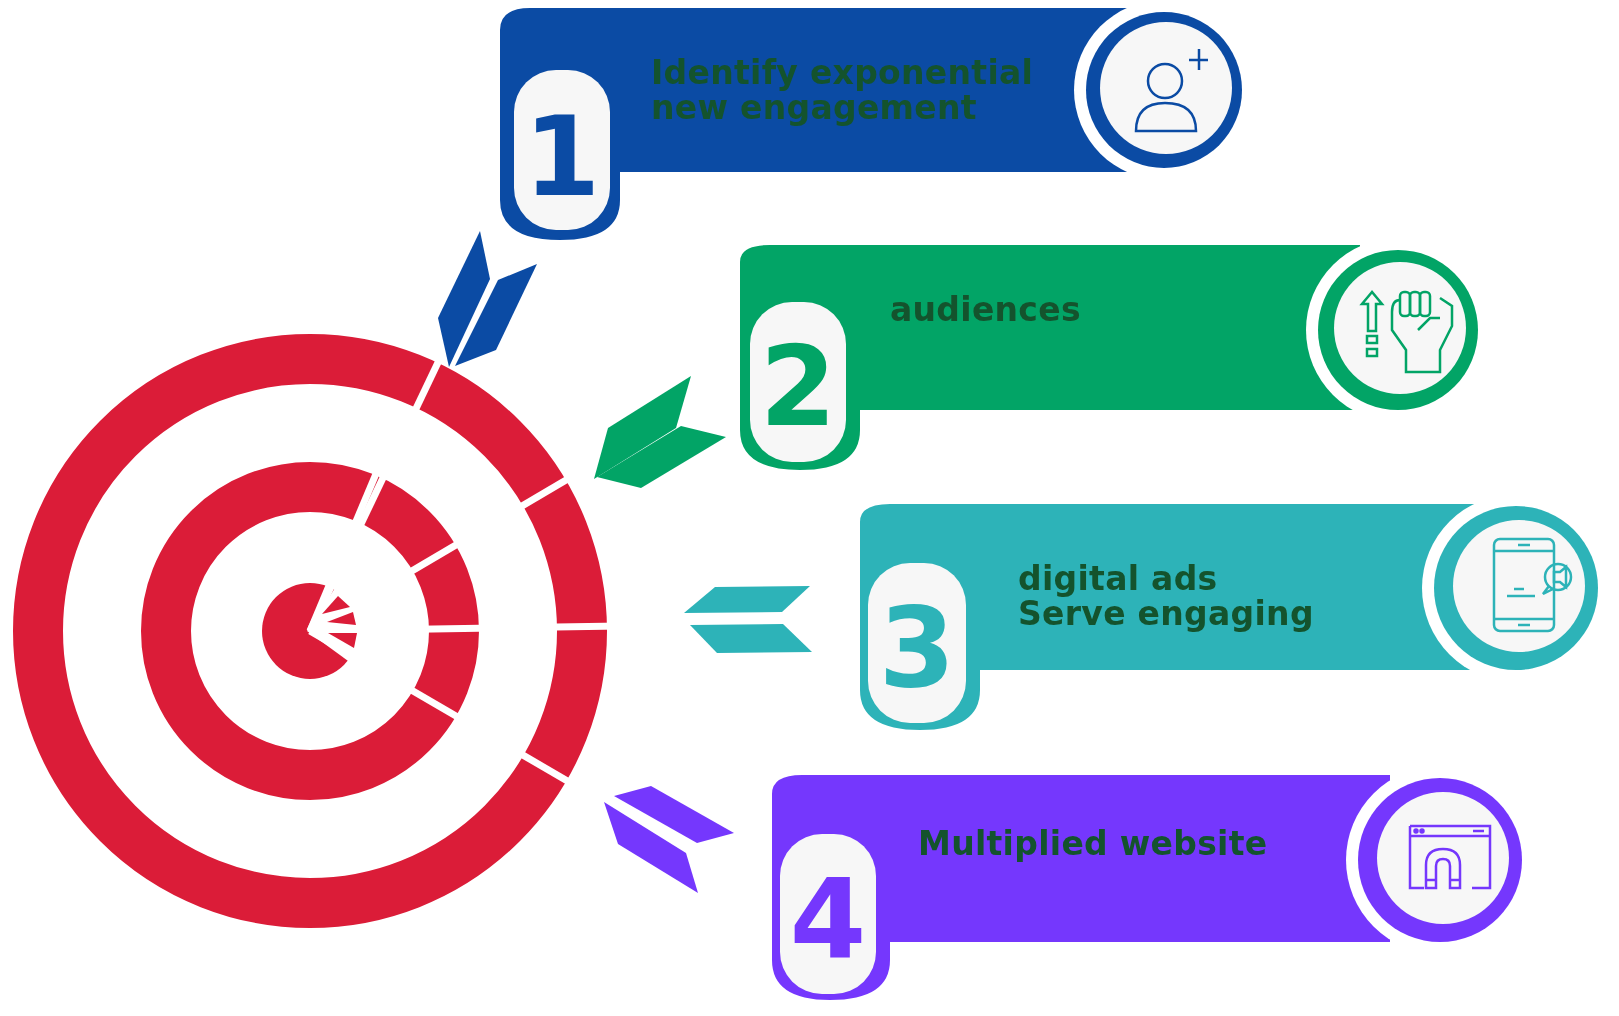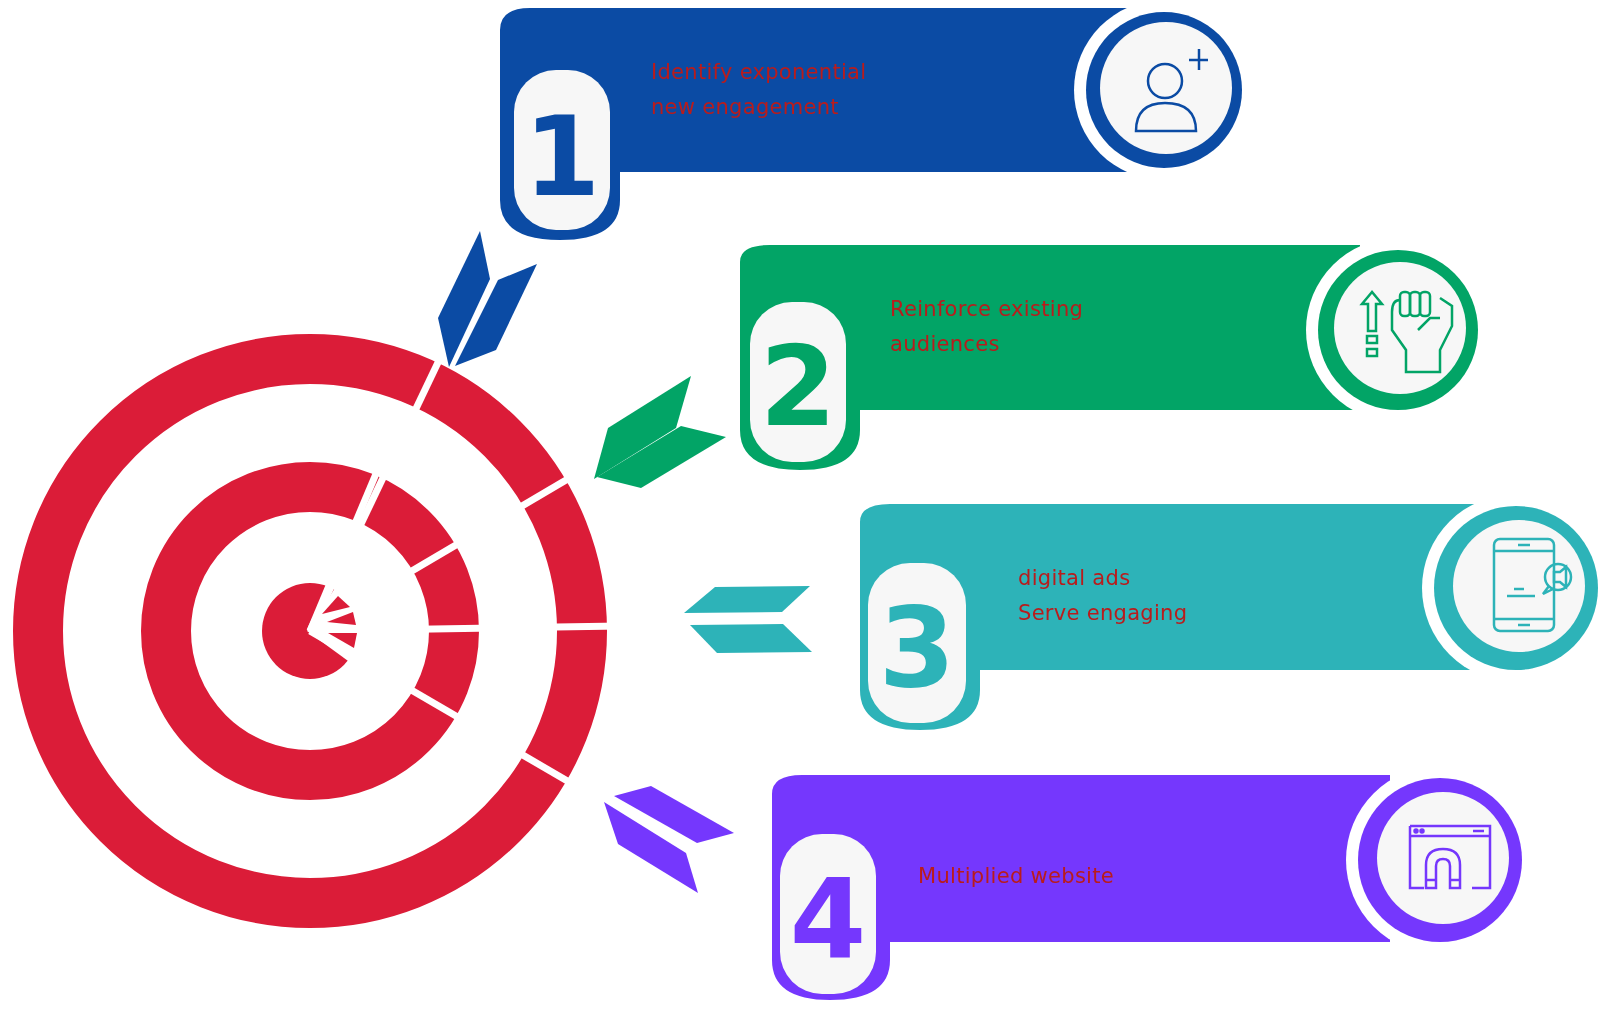"Identify exponential" .banner-text { color: #b91c1c -> #14532d; font-size: 21px -> 33px; font-weight: normal -> bold }
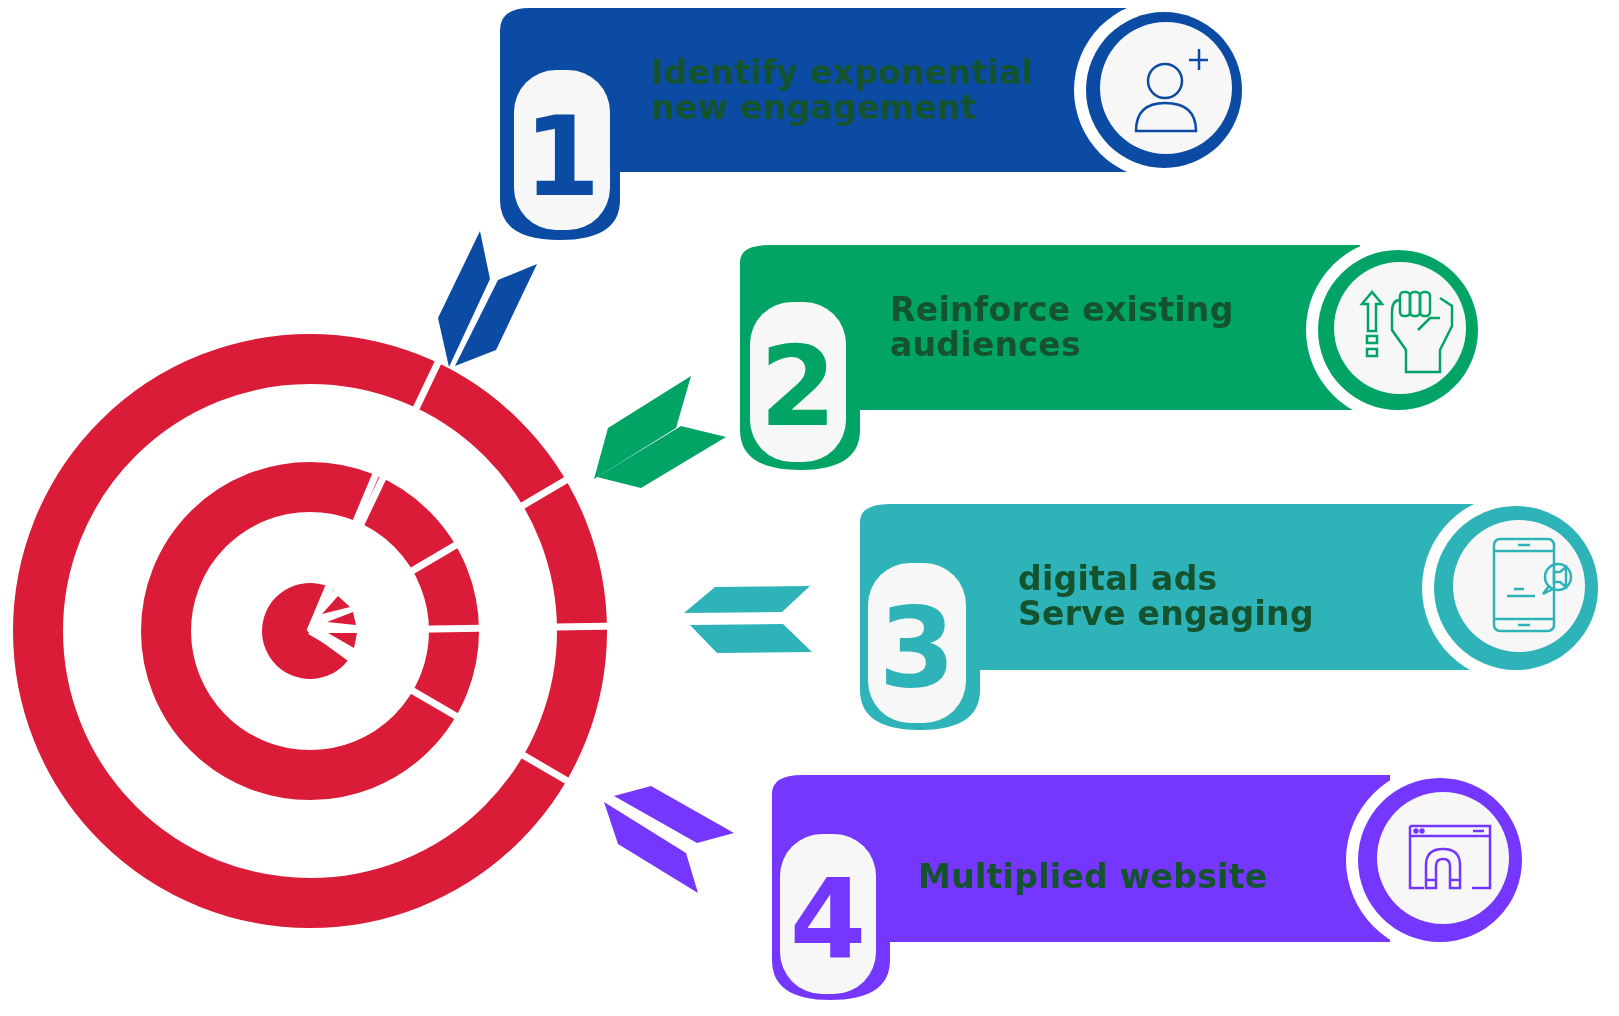"Reinforce existing" span { html: <span>Reinforce existing</span> -> none }
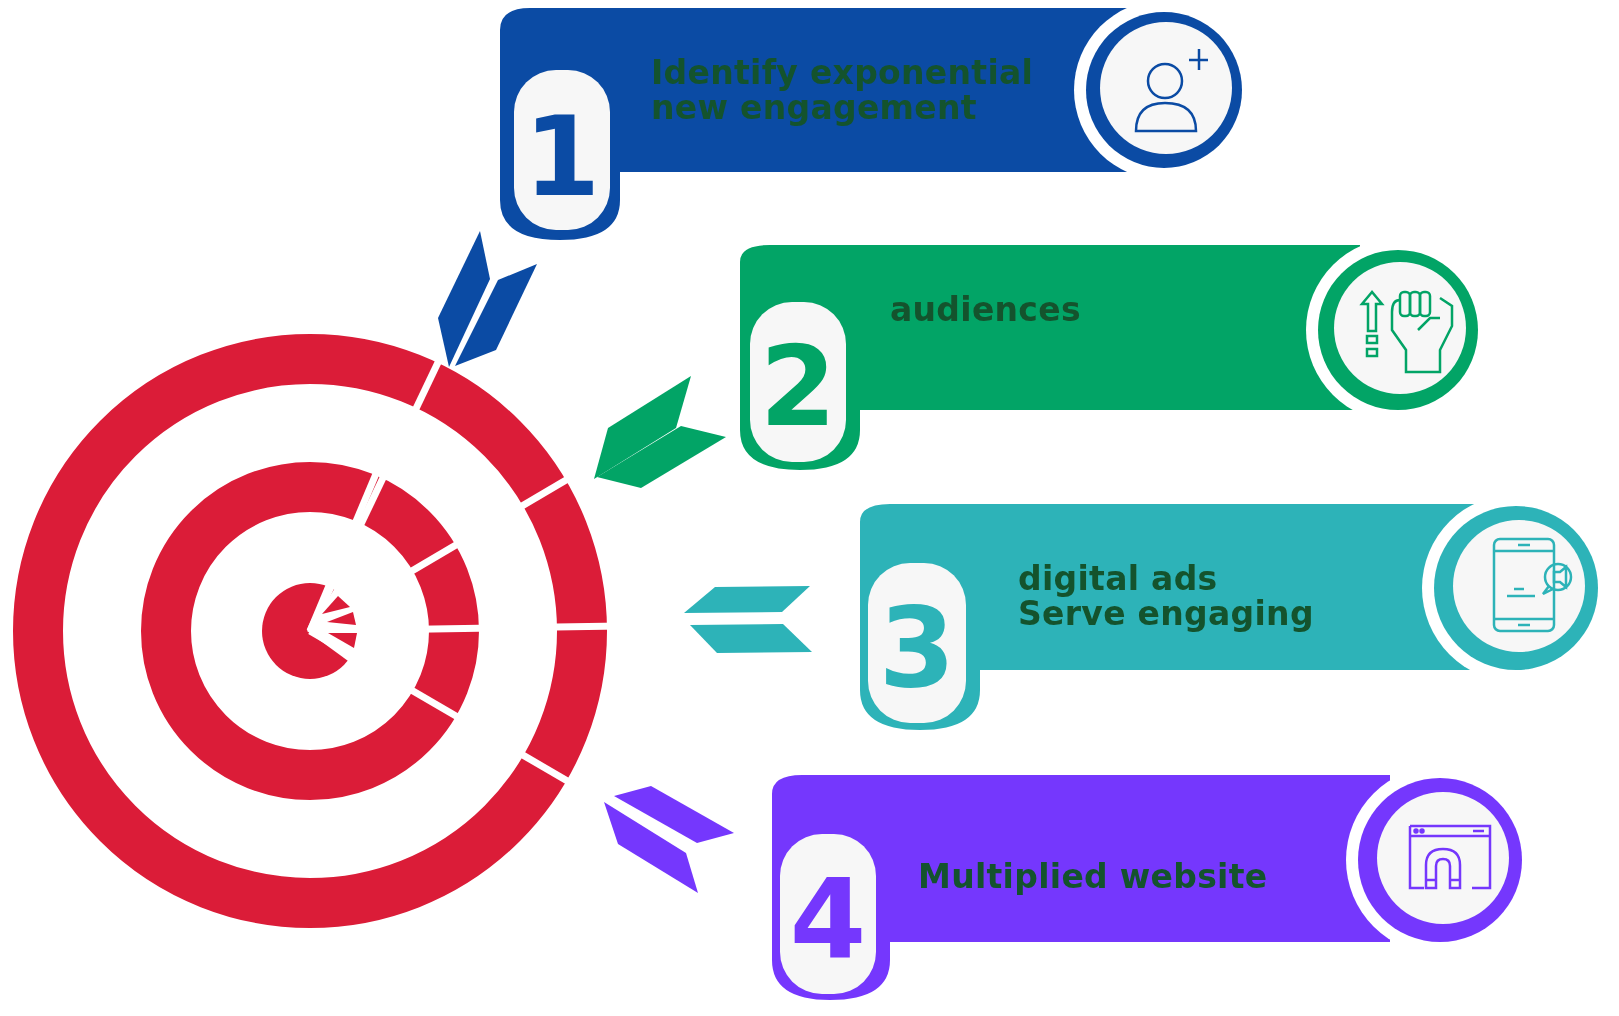"Multiplied website" div.banner-text { margin-top: 33px -> none }
